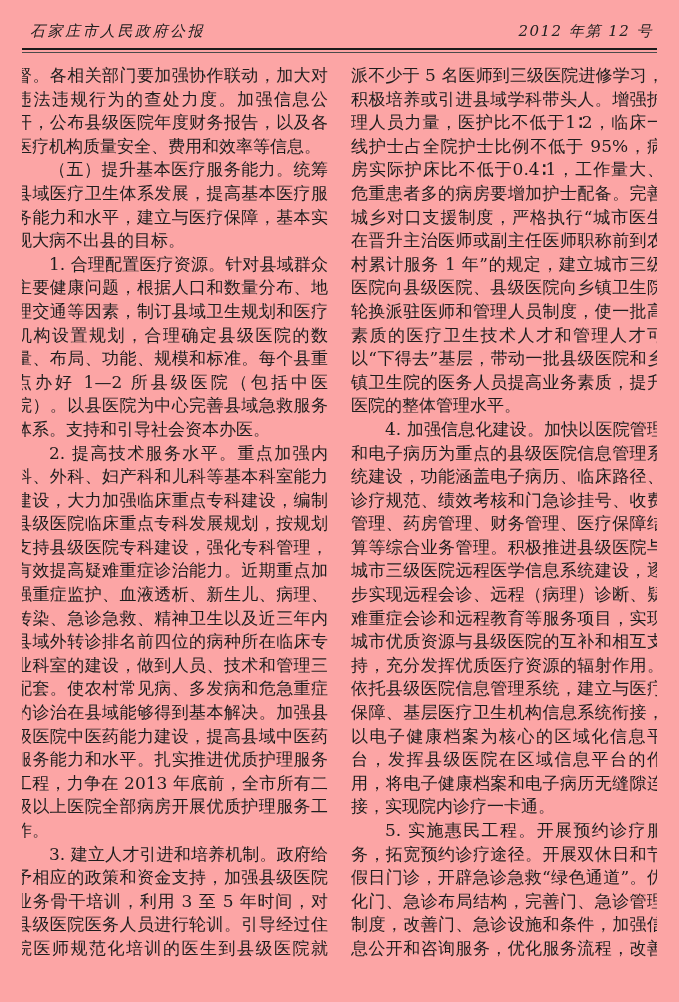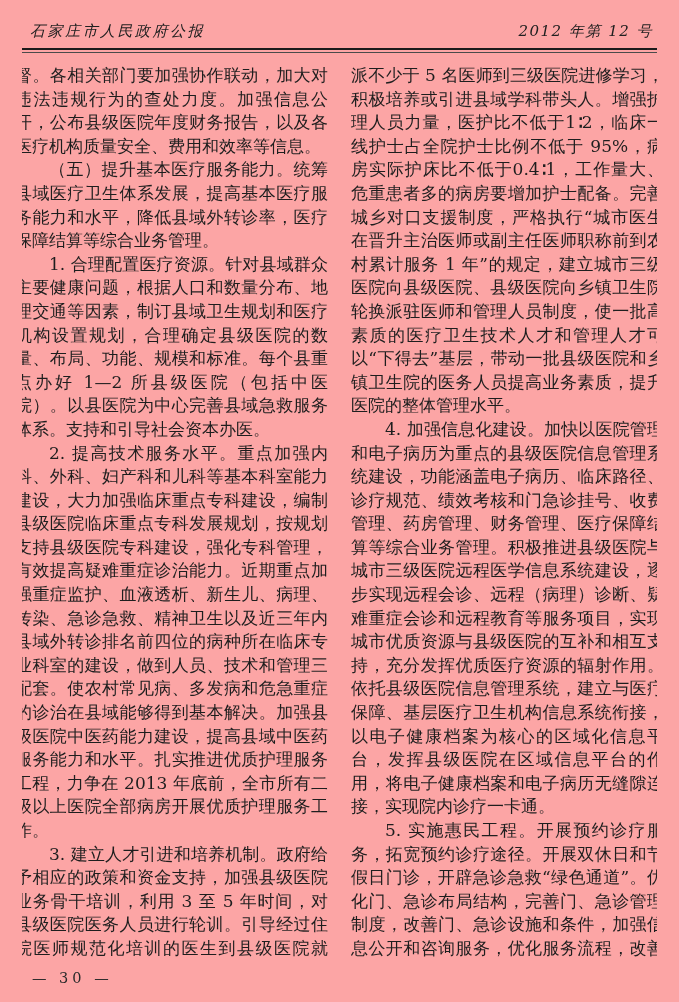"（五）提升基本医疗服务能力。统筹县域医疗卫生体系发展，提高基本医疗服务能力和水平" p.para { text: 降低县域外转诊率，医疗保障结算等综合业务管理 -> 建立与医疗保障，基本实现大病不出县的目标 }
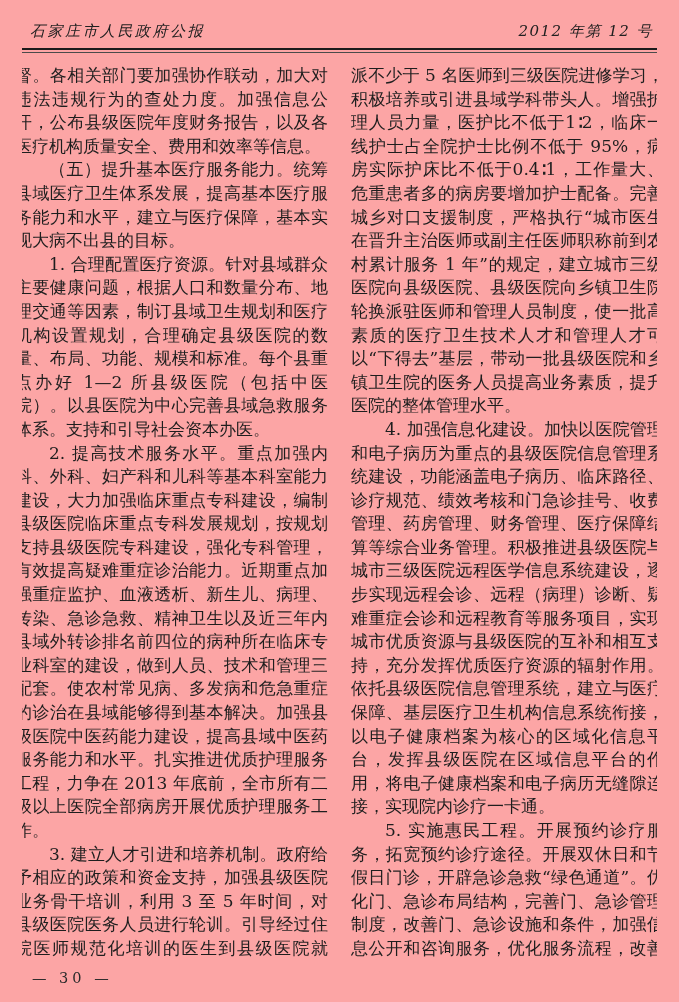"— 30 —" div.page-footer { html: <div> <span>— 30 —</span> </div> -> none }
